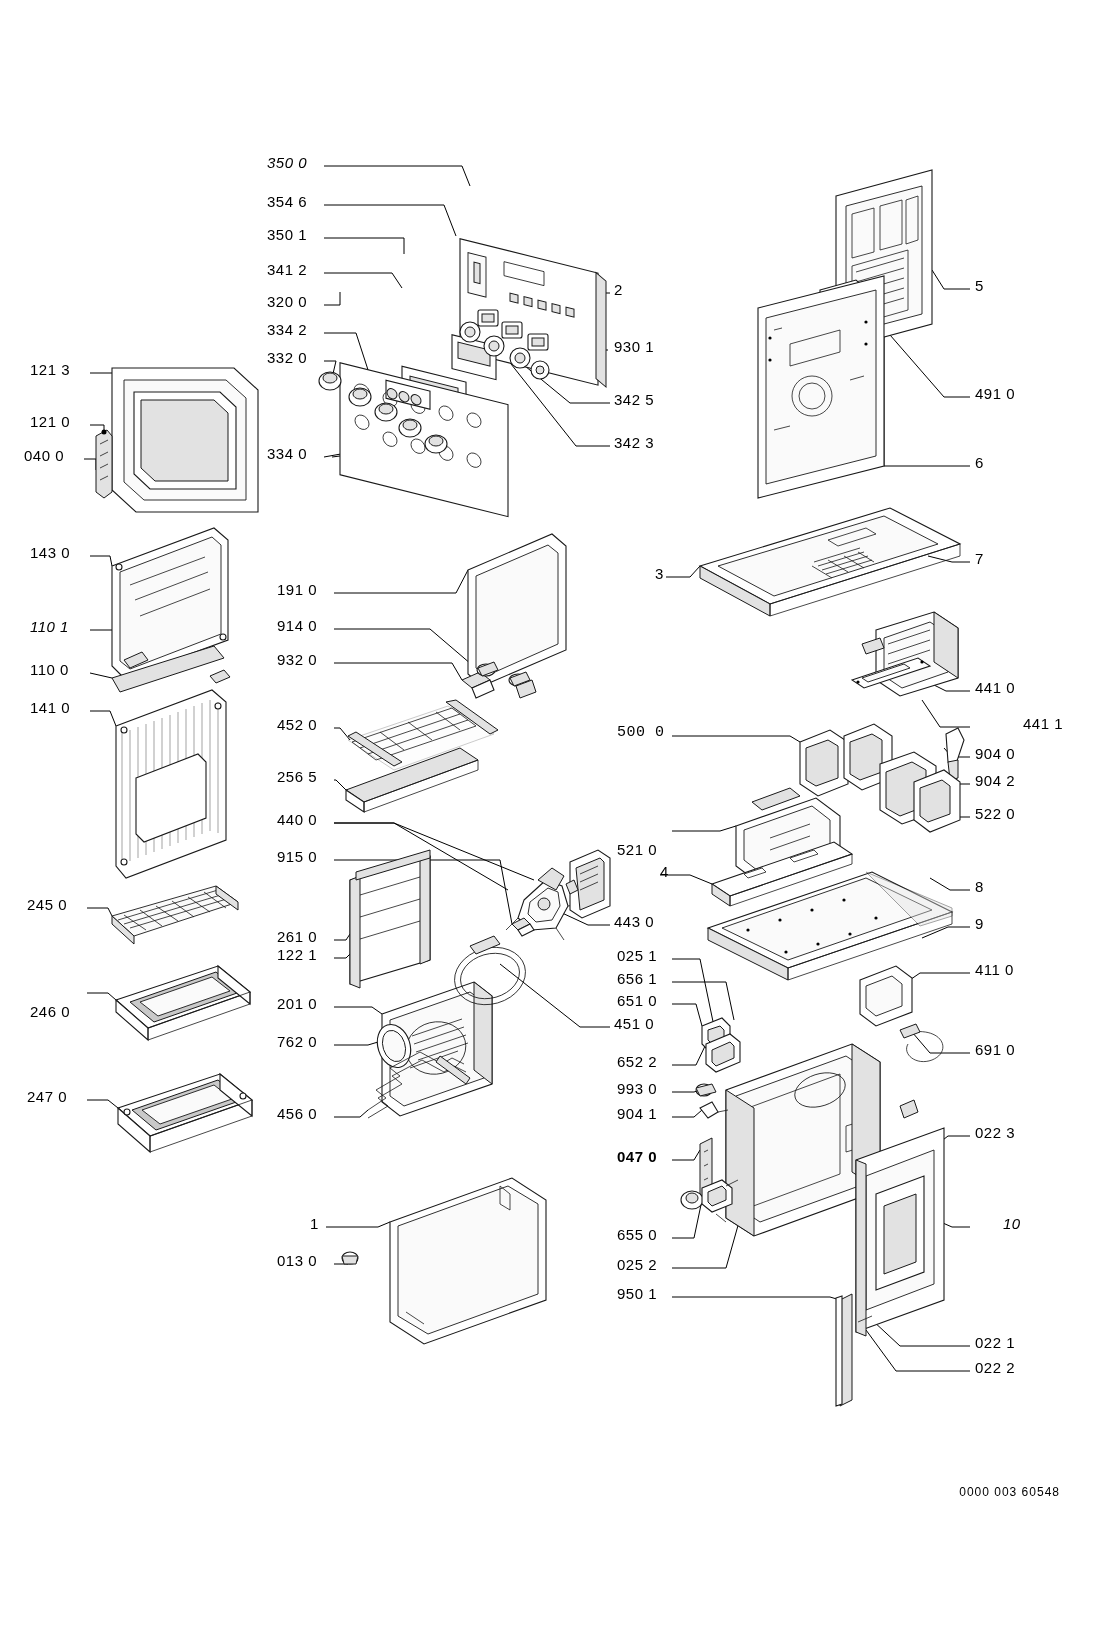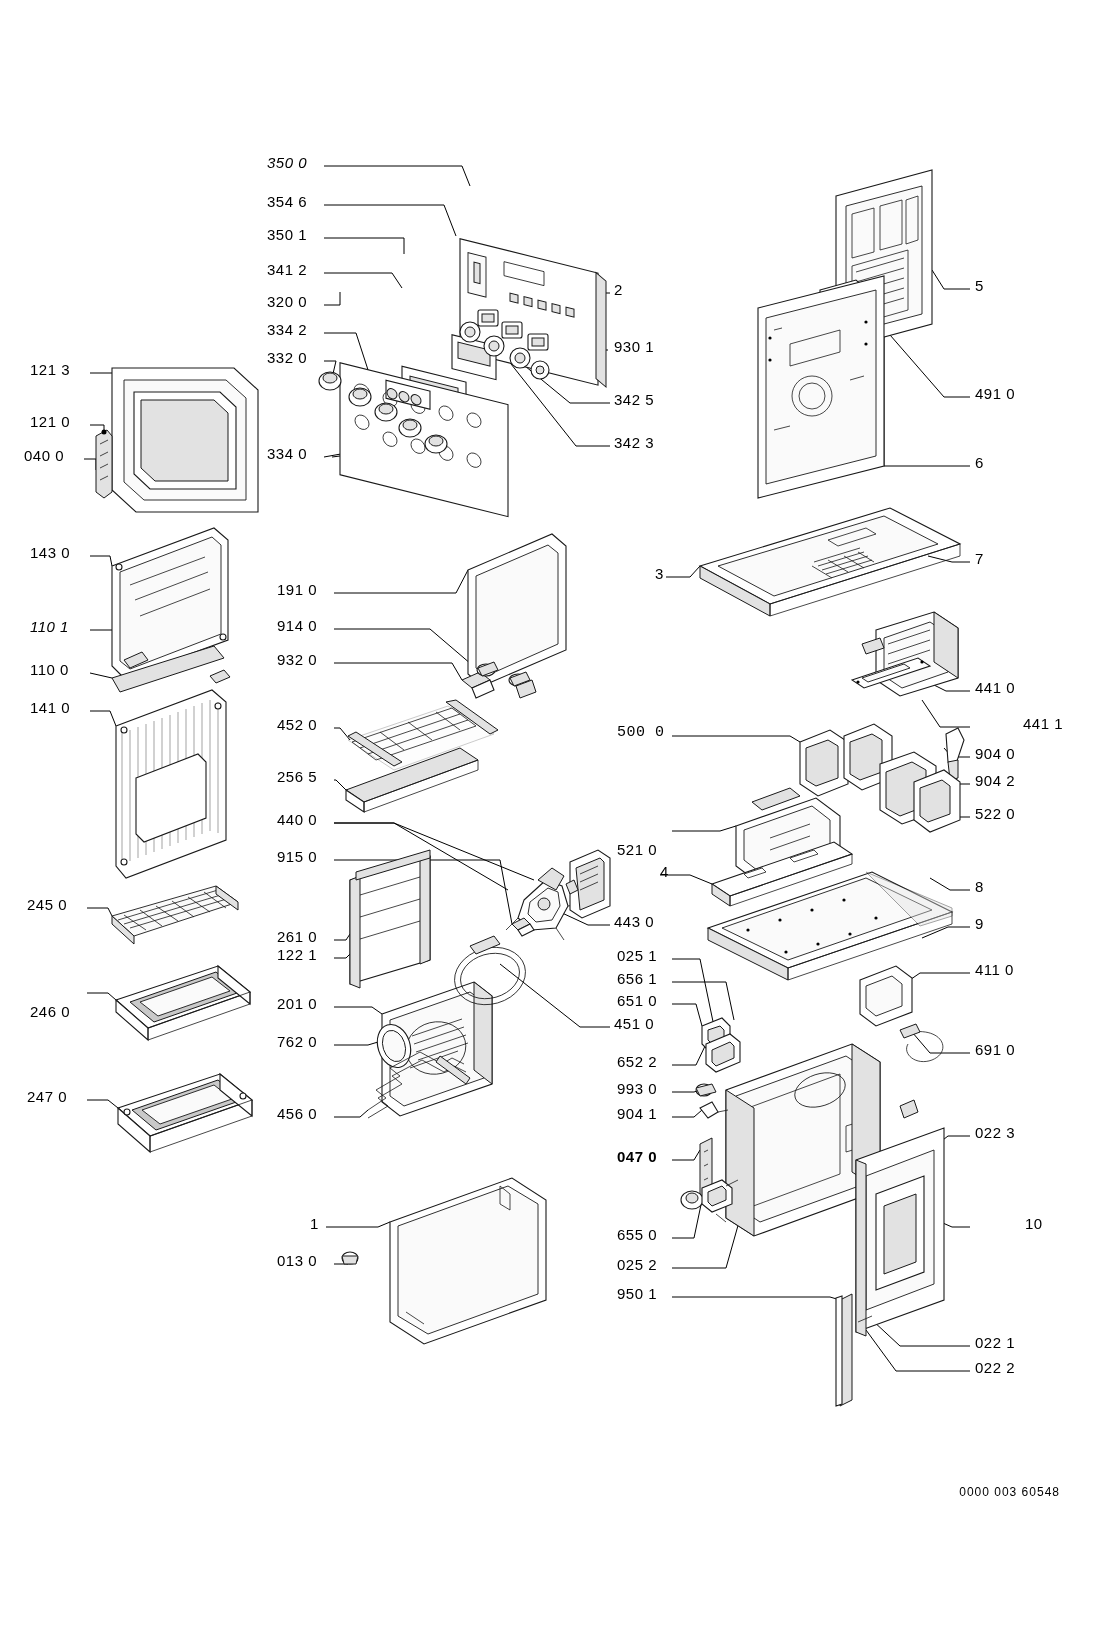"10" div.label { font-style: none -> italic; left: 1025px -> 1003px }
